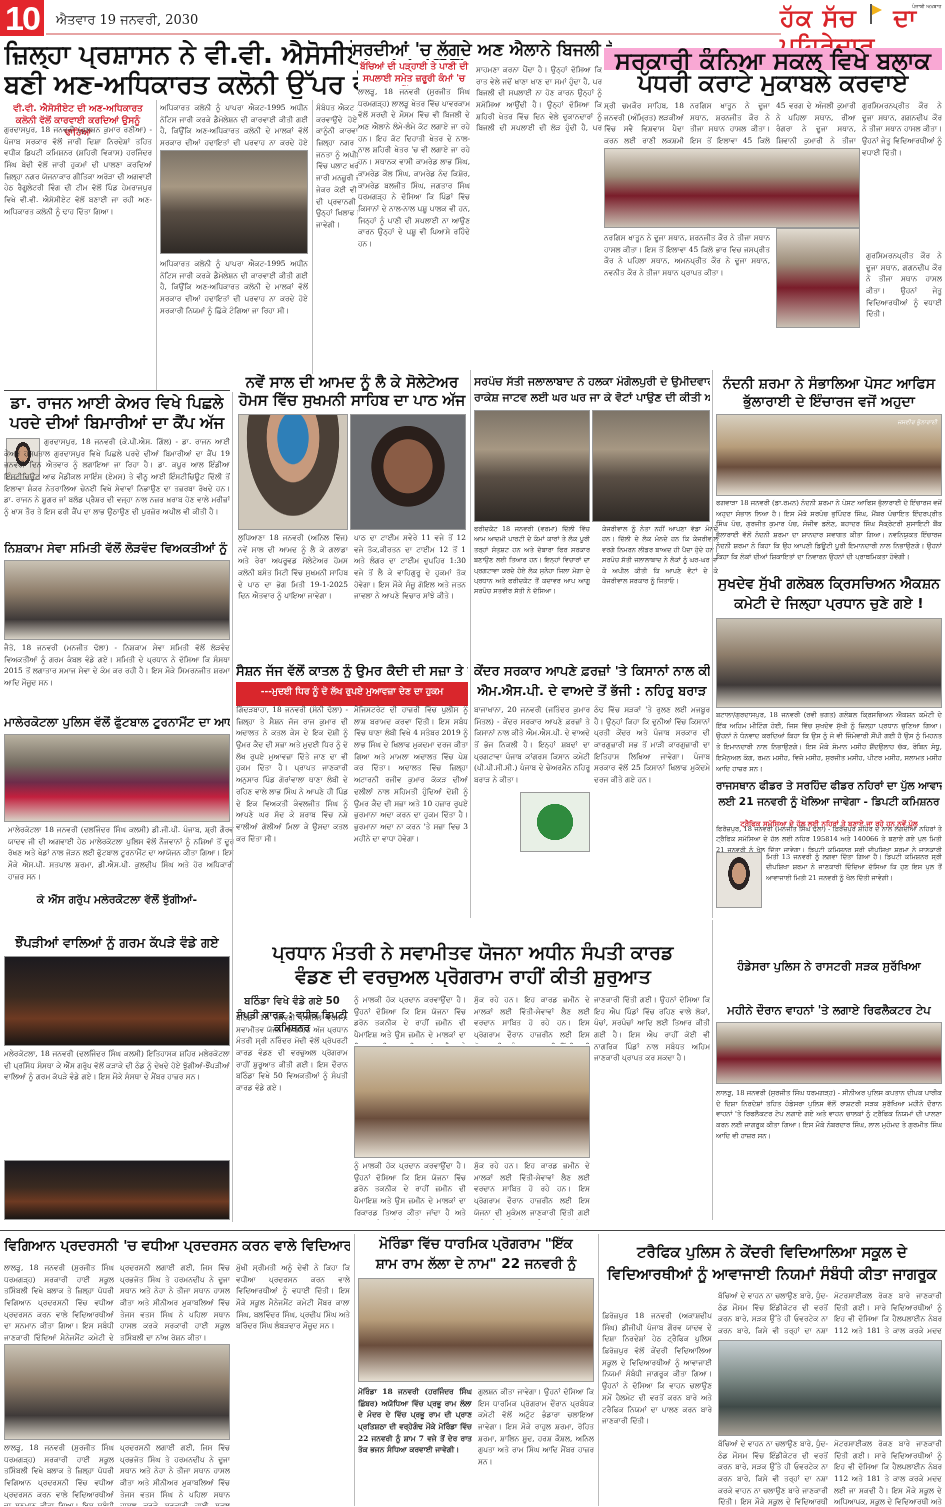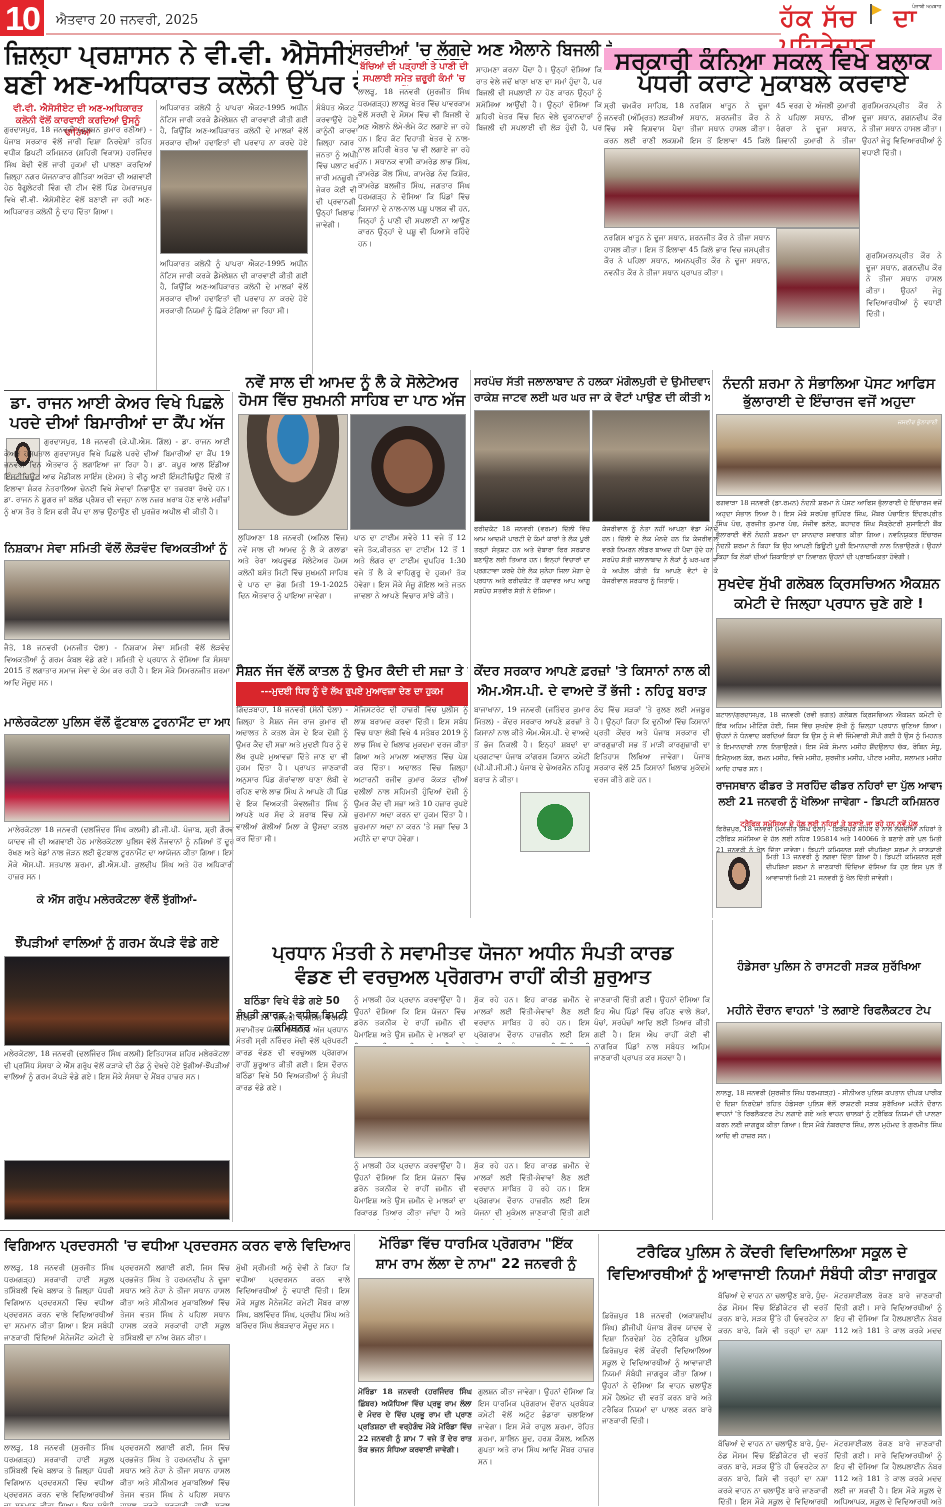"ਐਤਵਾਰ 20 ਜਨਵਰੀ, 2025" div.abs { text: 20 ਜਨਵਰੀ, 2025 -> 19 ਜਨਵਰੀ, 2030 }
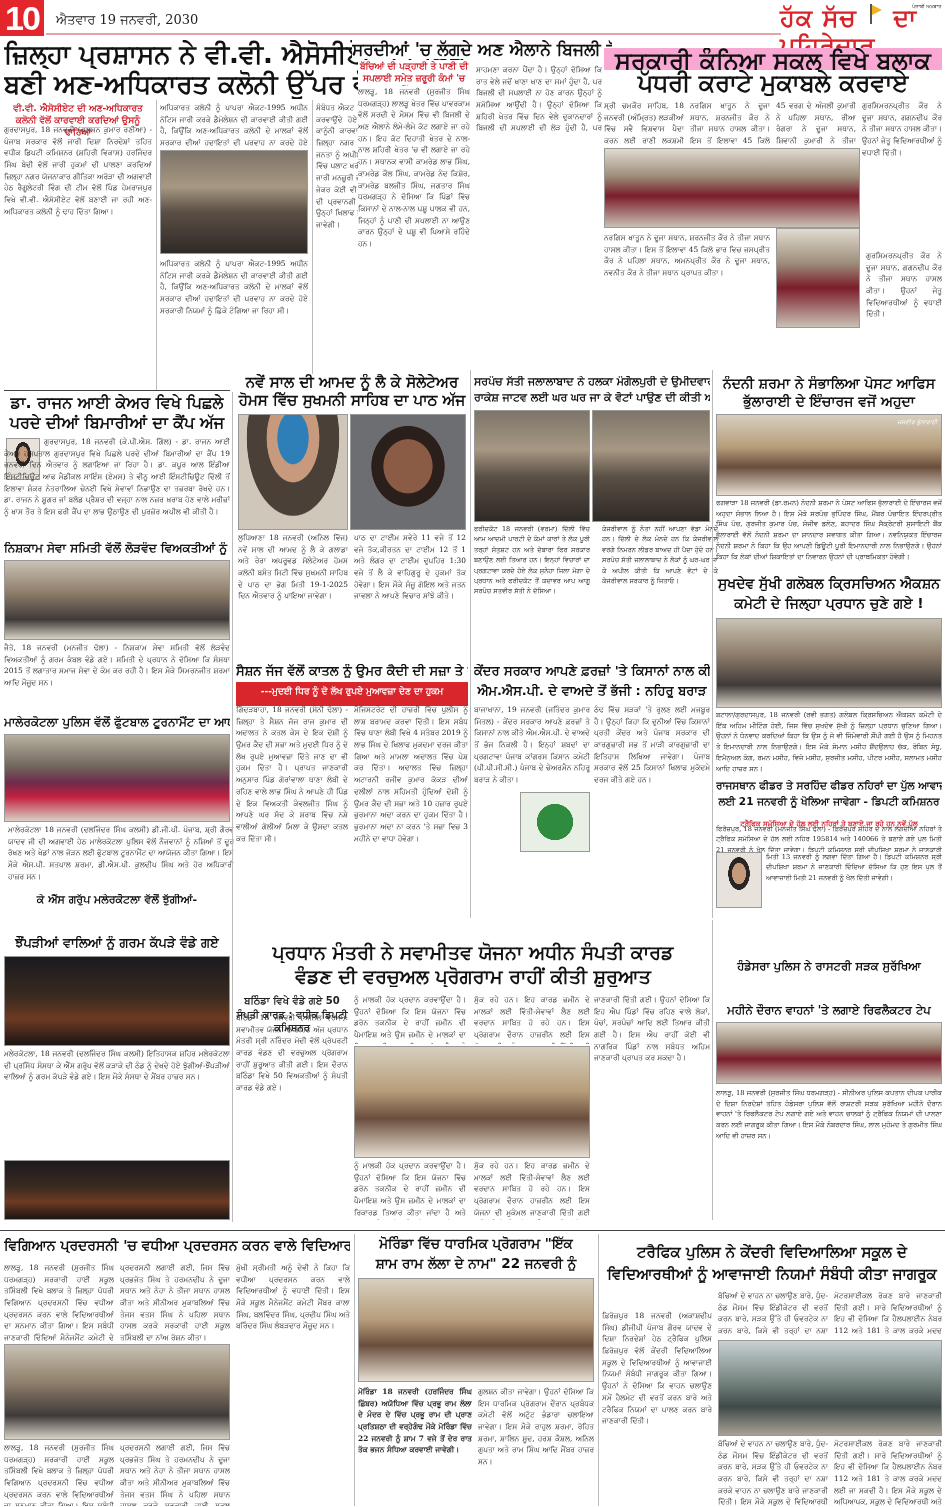"ਬਾਜਾਖਾਨਾ, 19 ਜਨਵਰੀ (ਜਤਿੰਦਰ ਕੁਮਾਰ" div.abs { text: 19 -> 20 }
